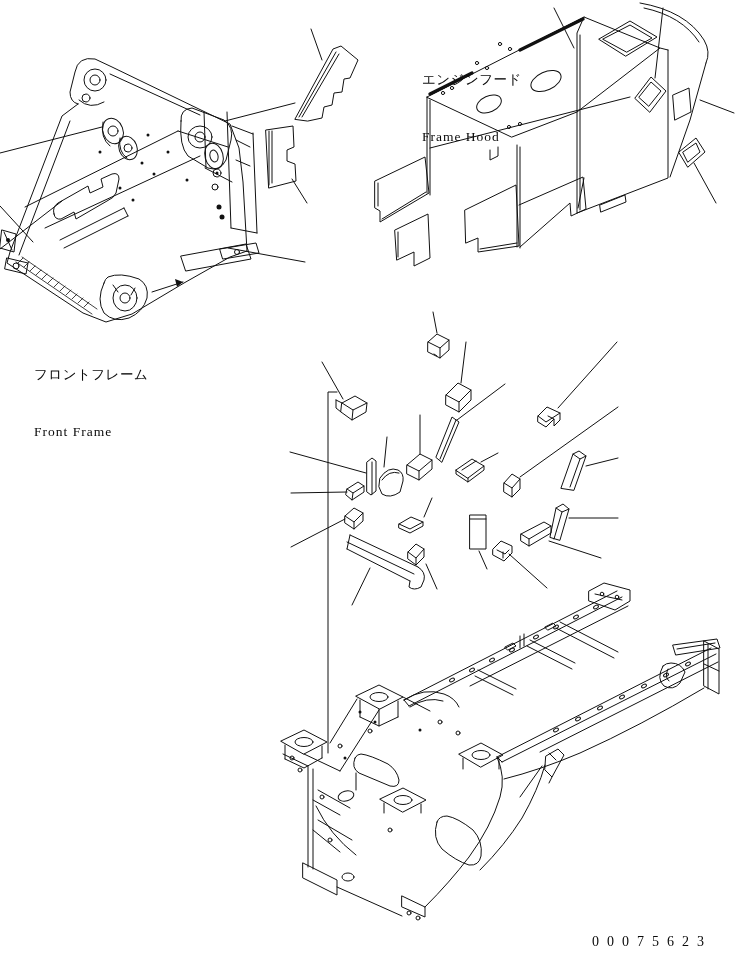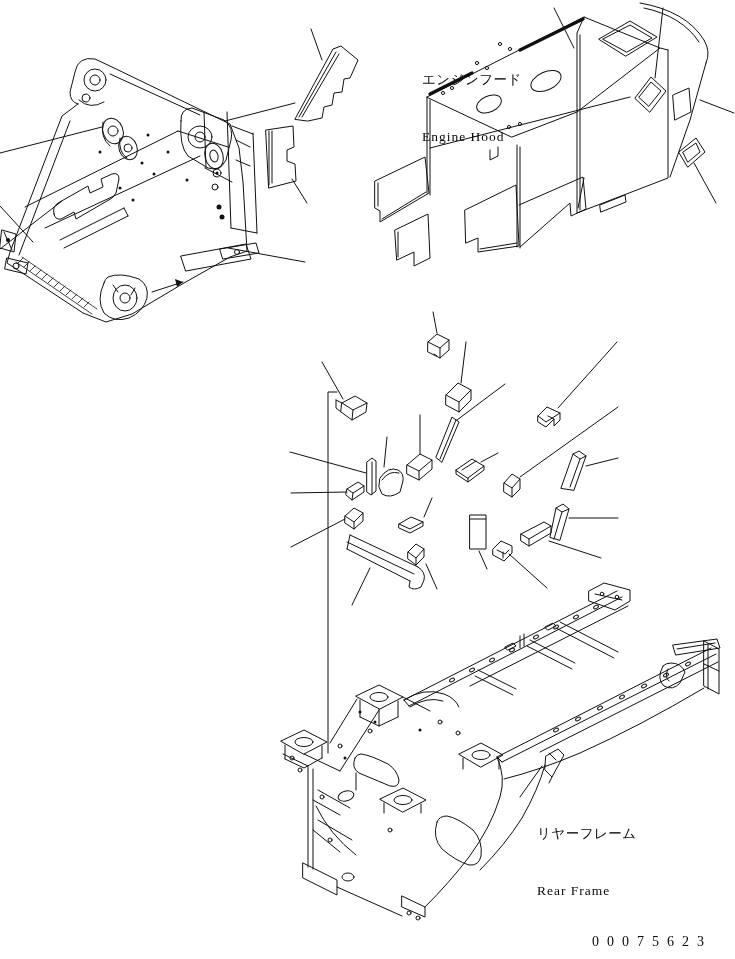"Engine Hood" div.en { text: Engine -> Frame }
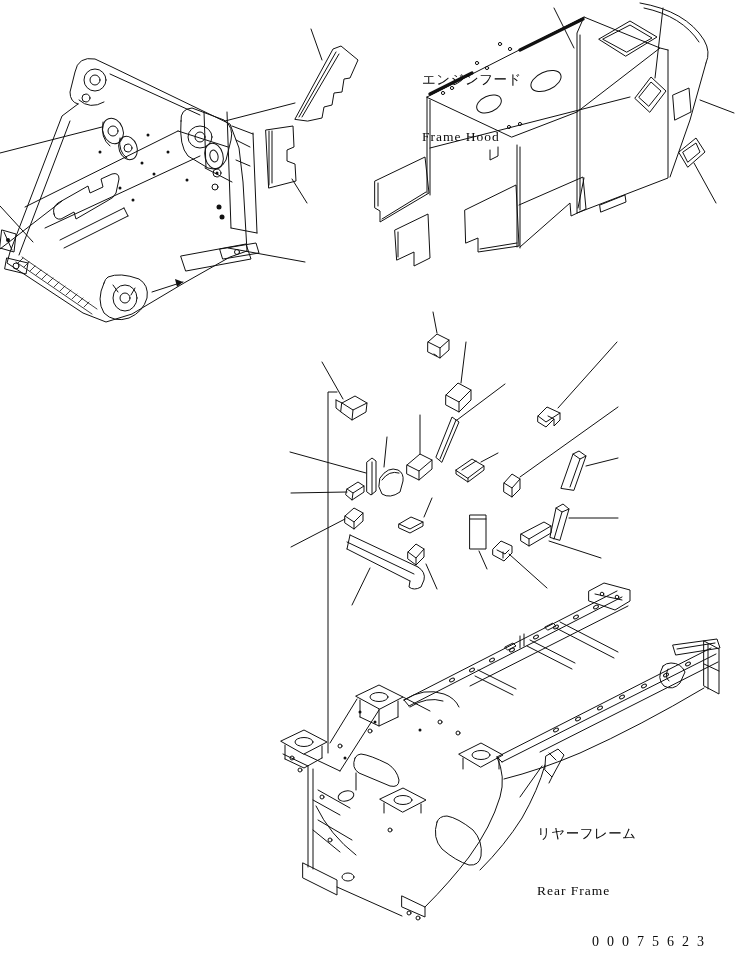"フロントフレーム" div.lbl { html: none -> <div> <div>フロントフレーム</div> <div>Front Frame</div> </div> }
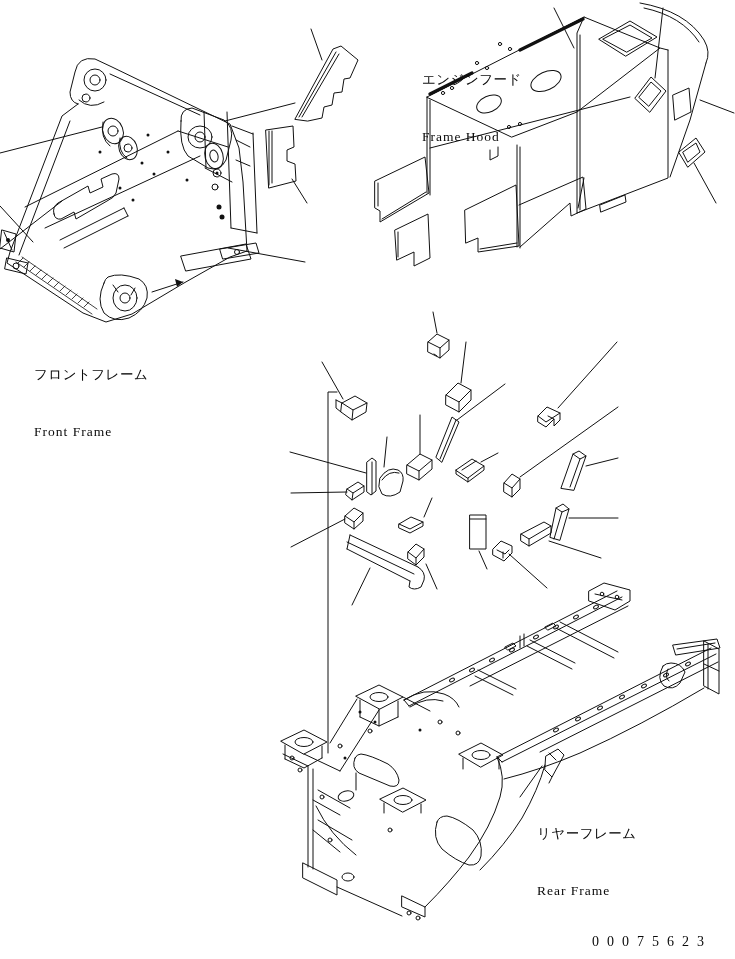"リヤーフレーム" div.lbl { html: <div> <div>リヤーフレーム</div> <div>Rear Frame</div> </div> -> none }
